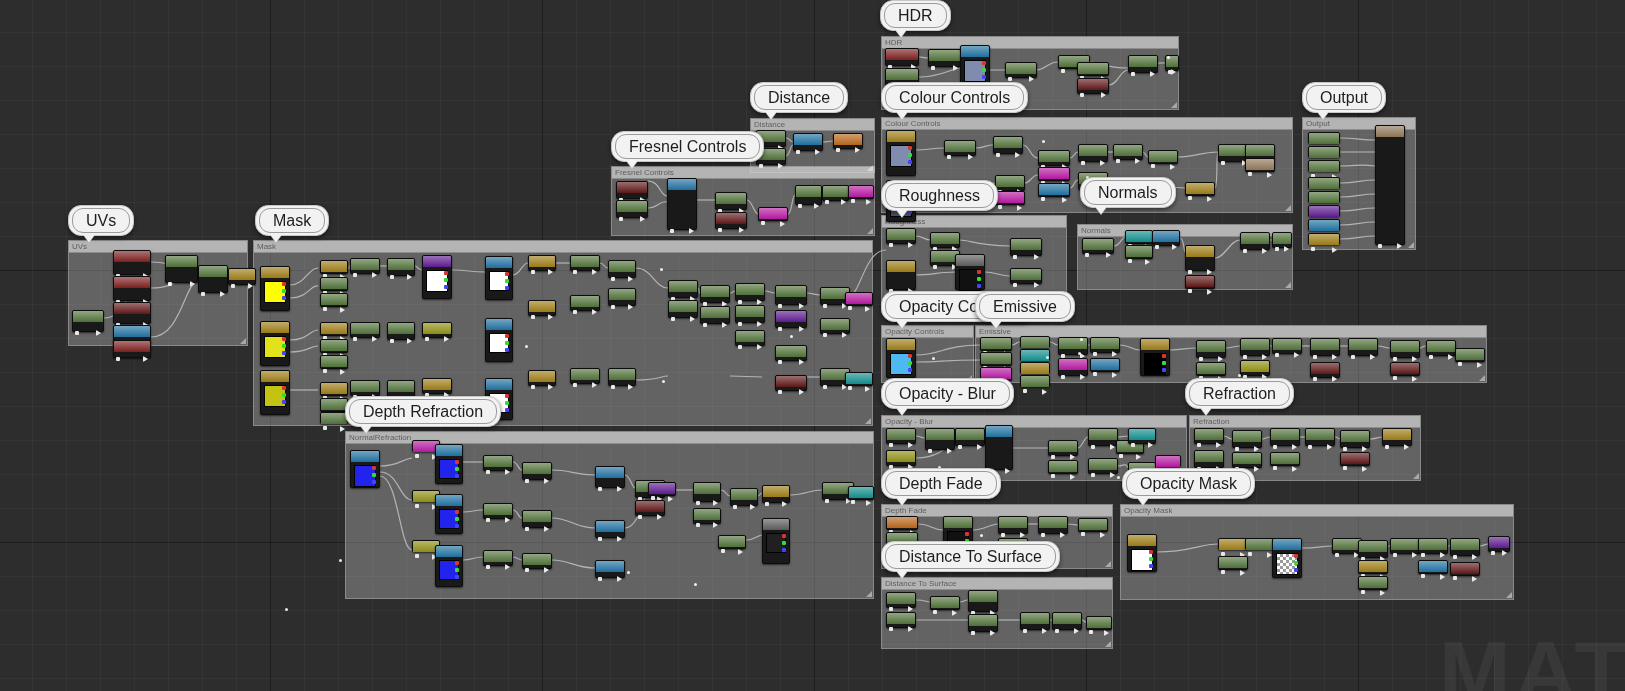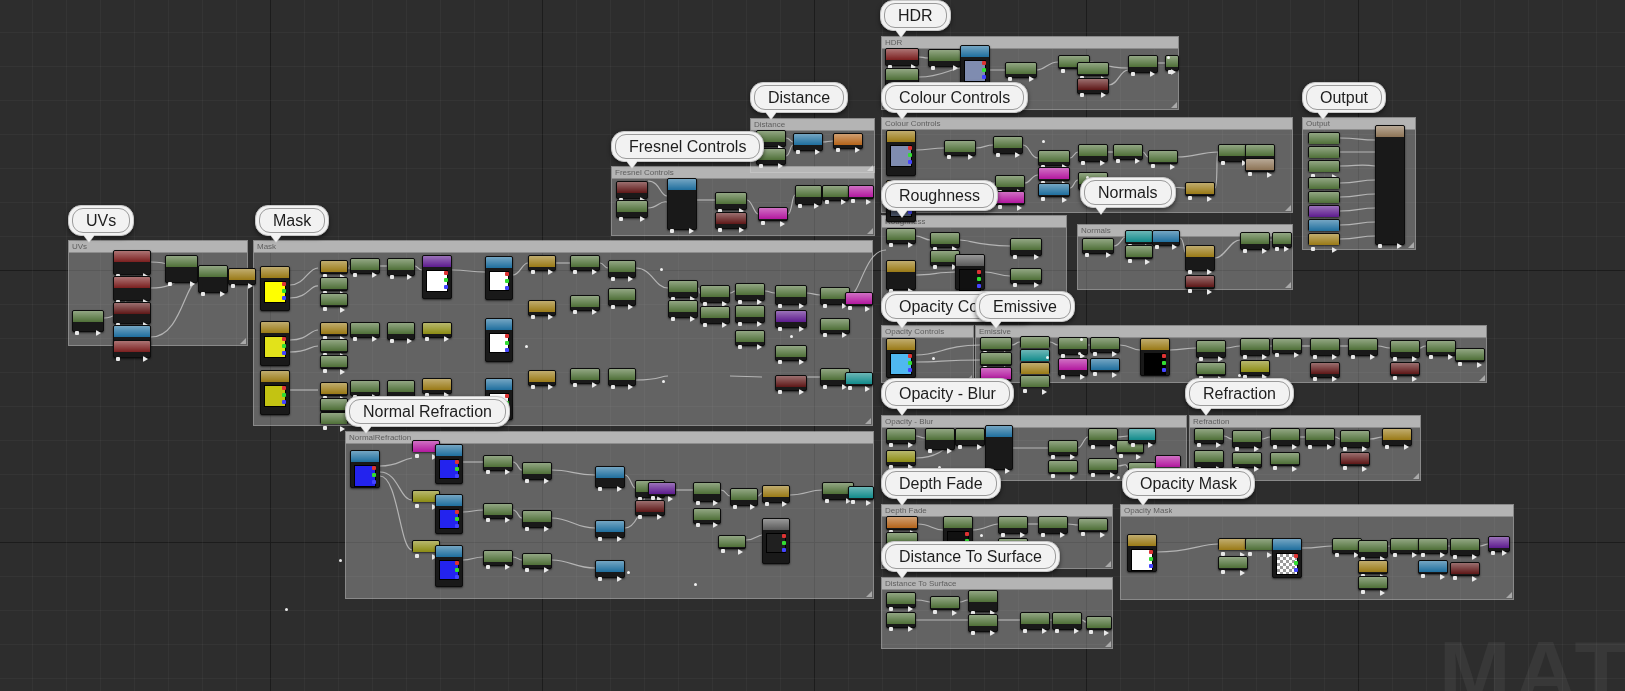"Normal Refraction" div.inner { text: Normal -> Depth }
